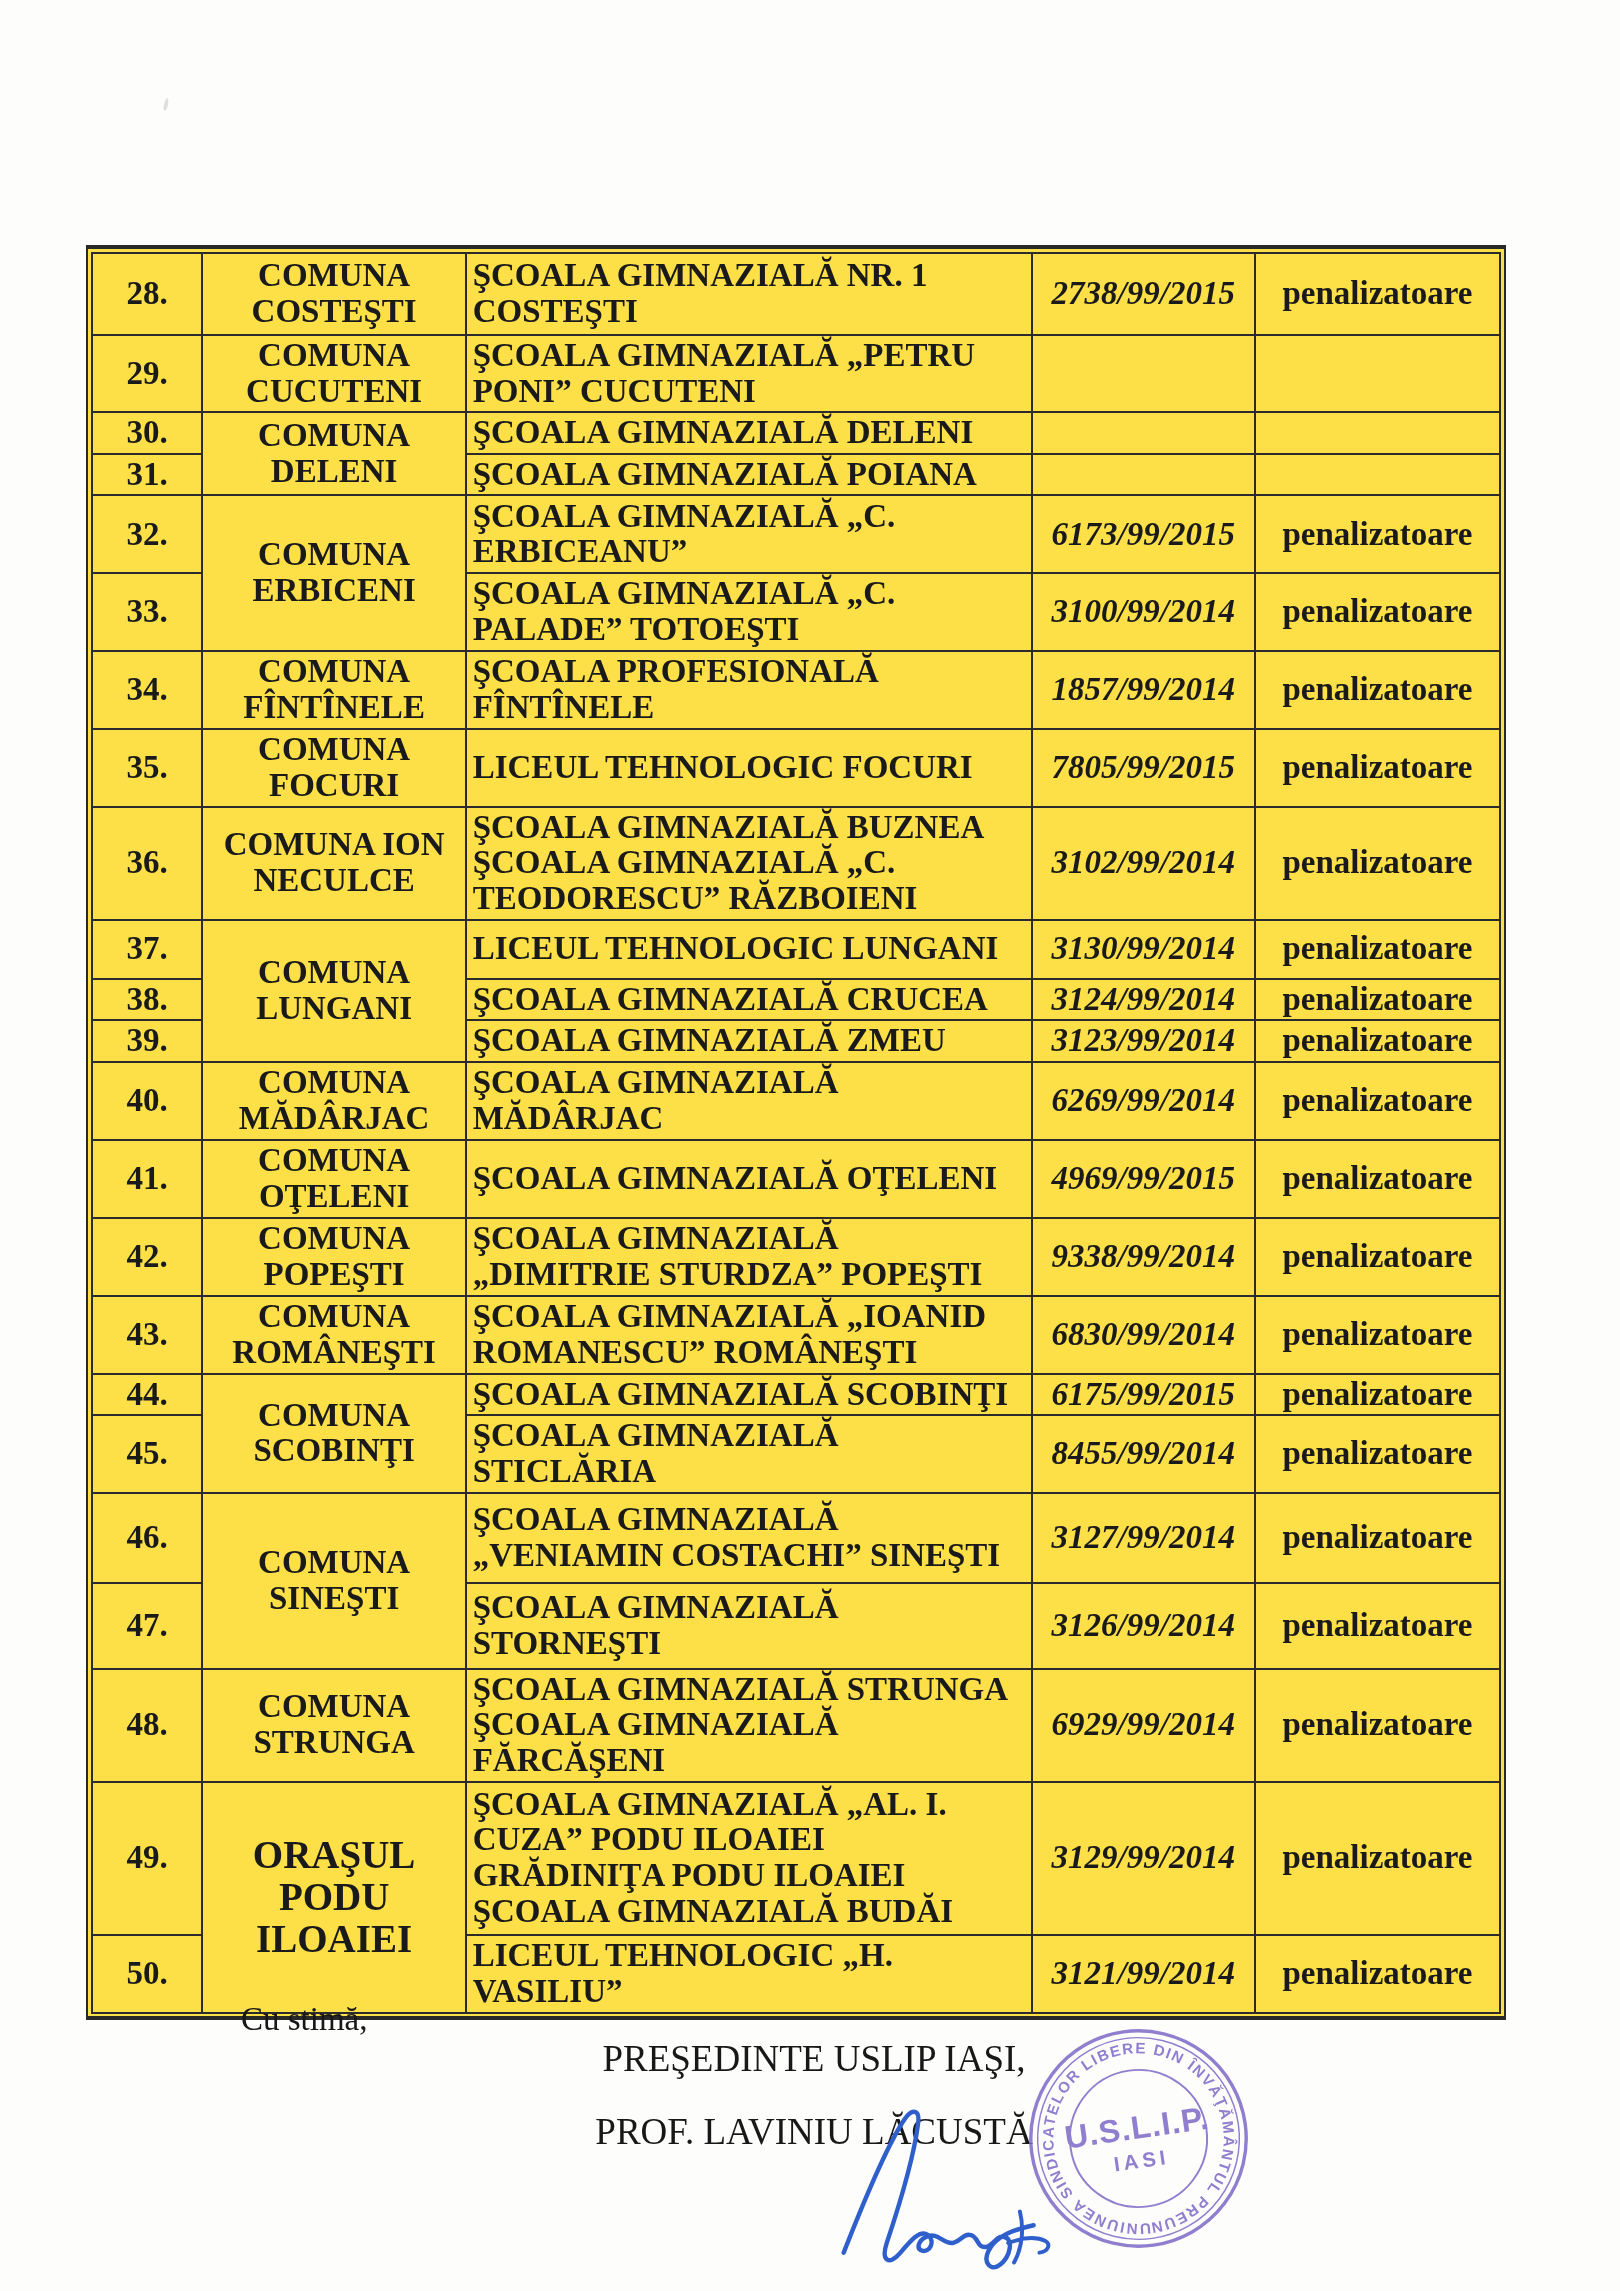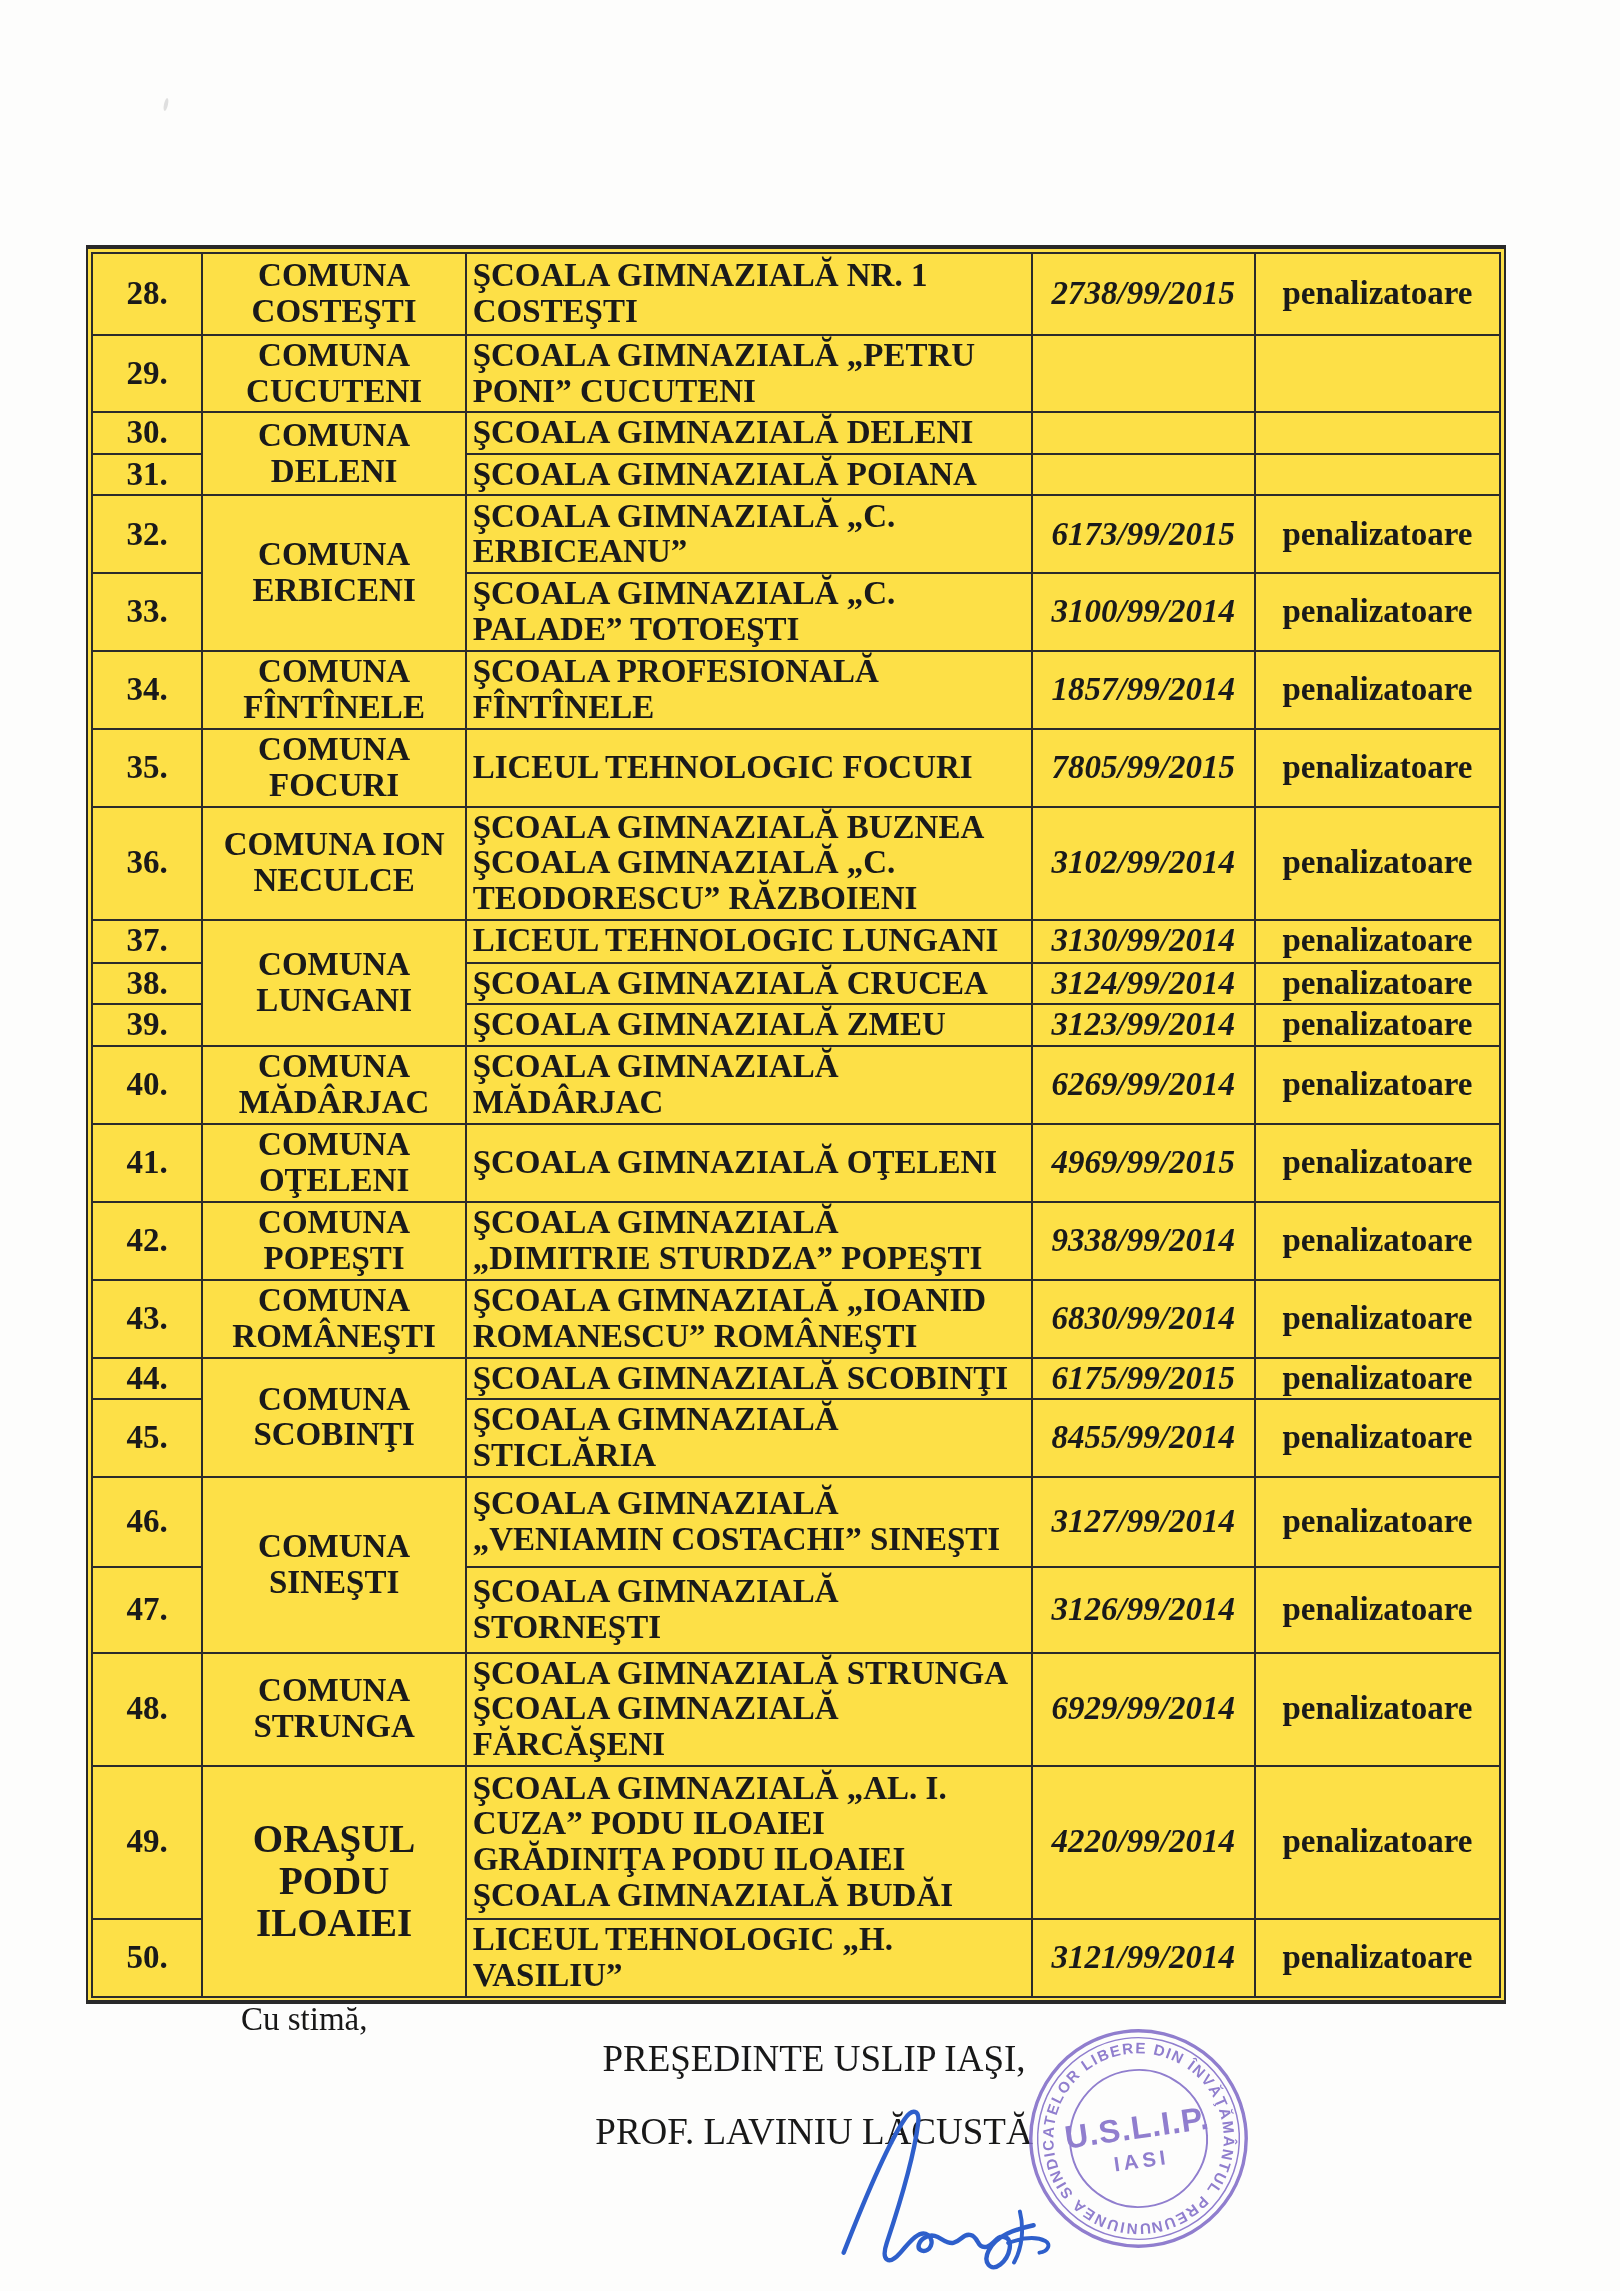"37." tr { height: 43px -> 59px }
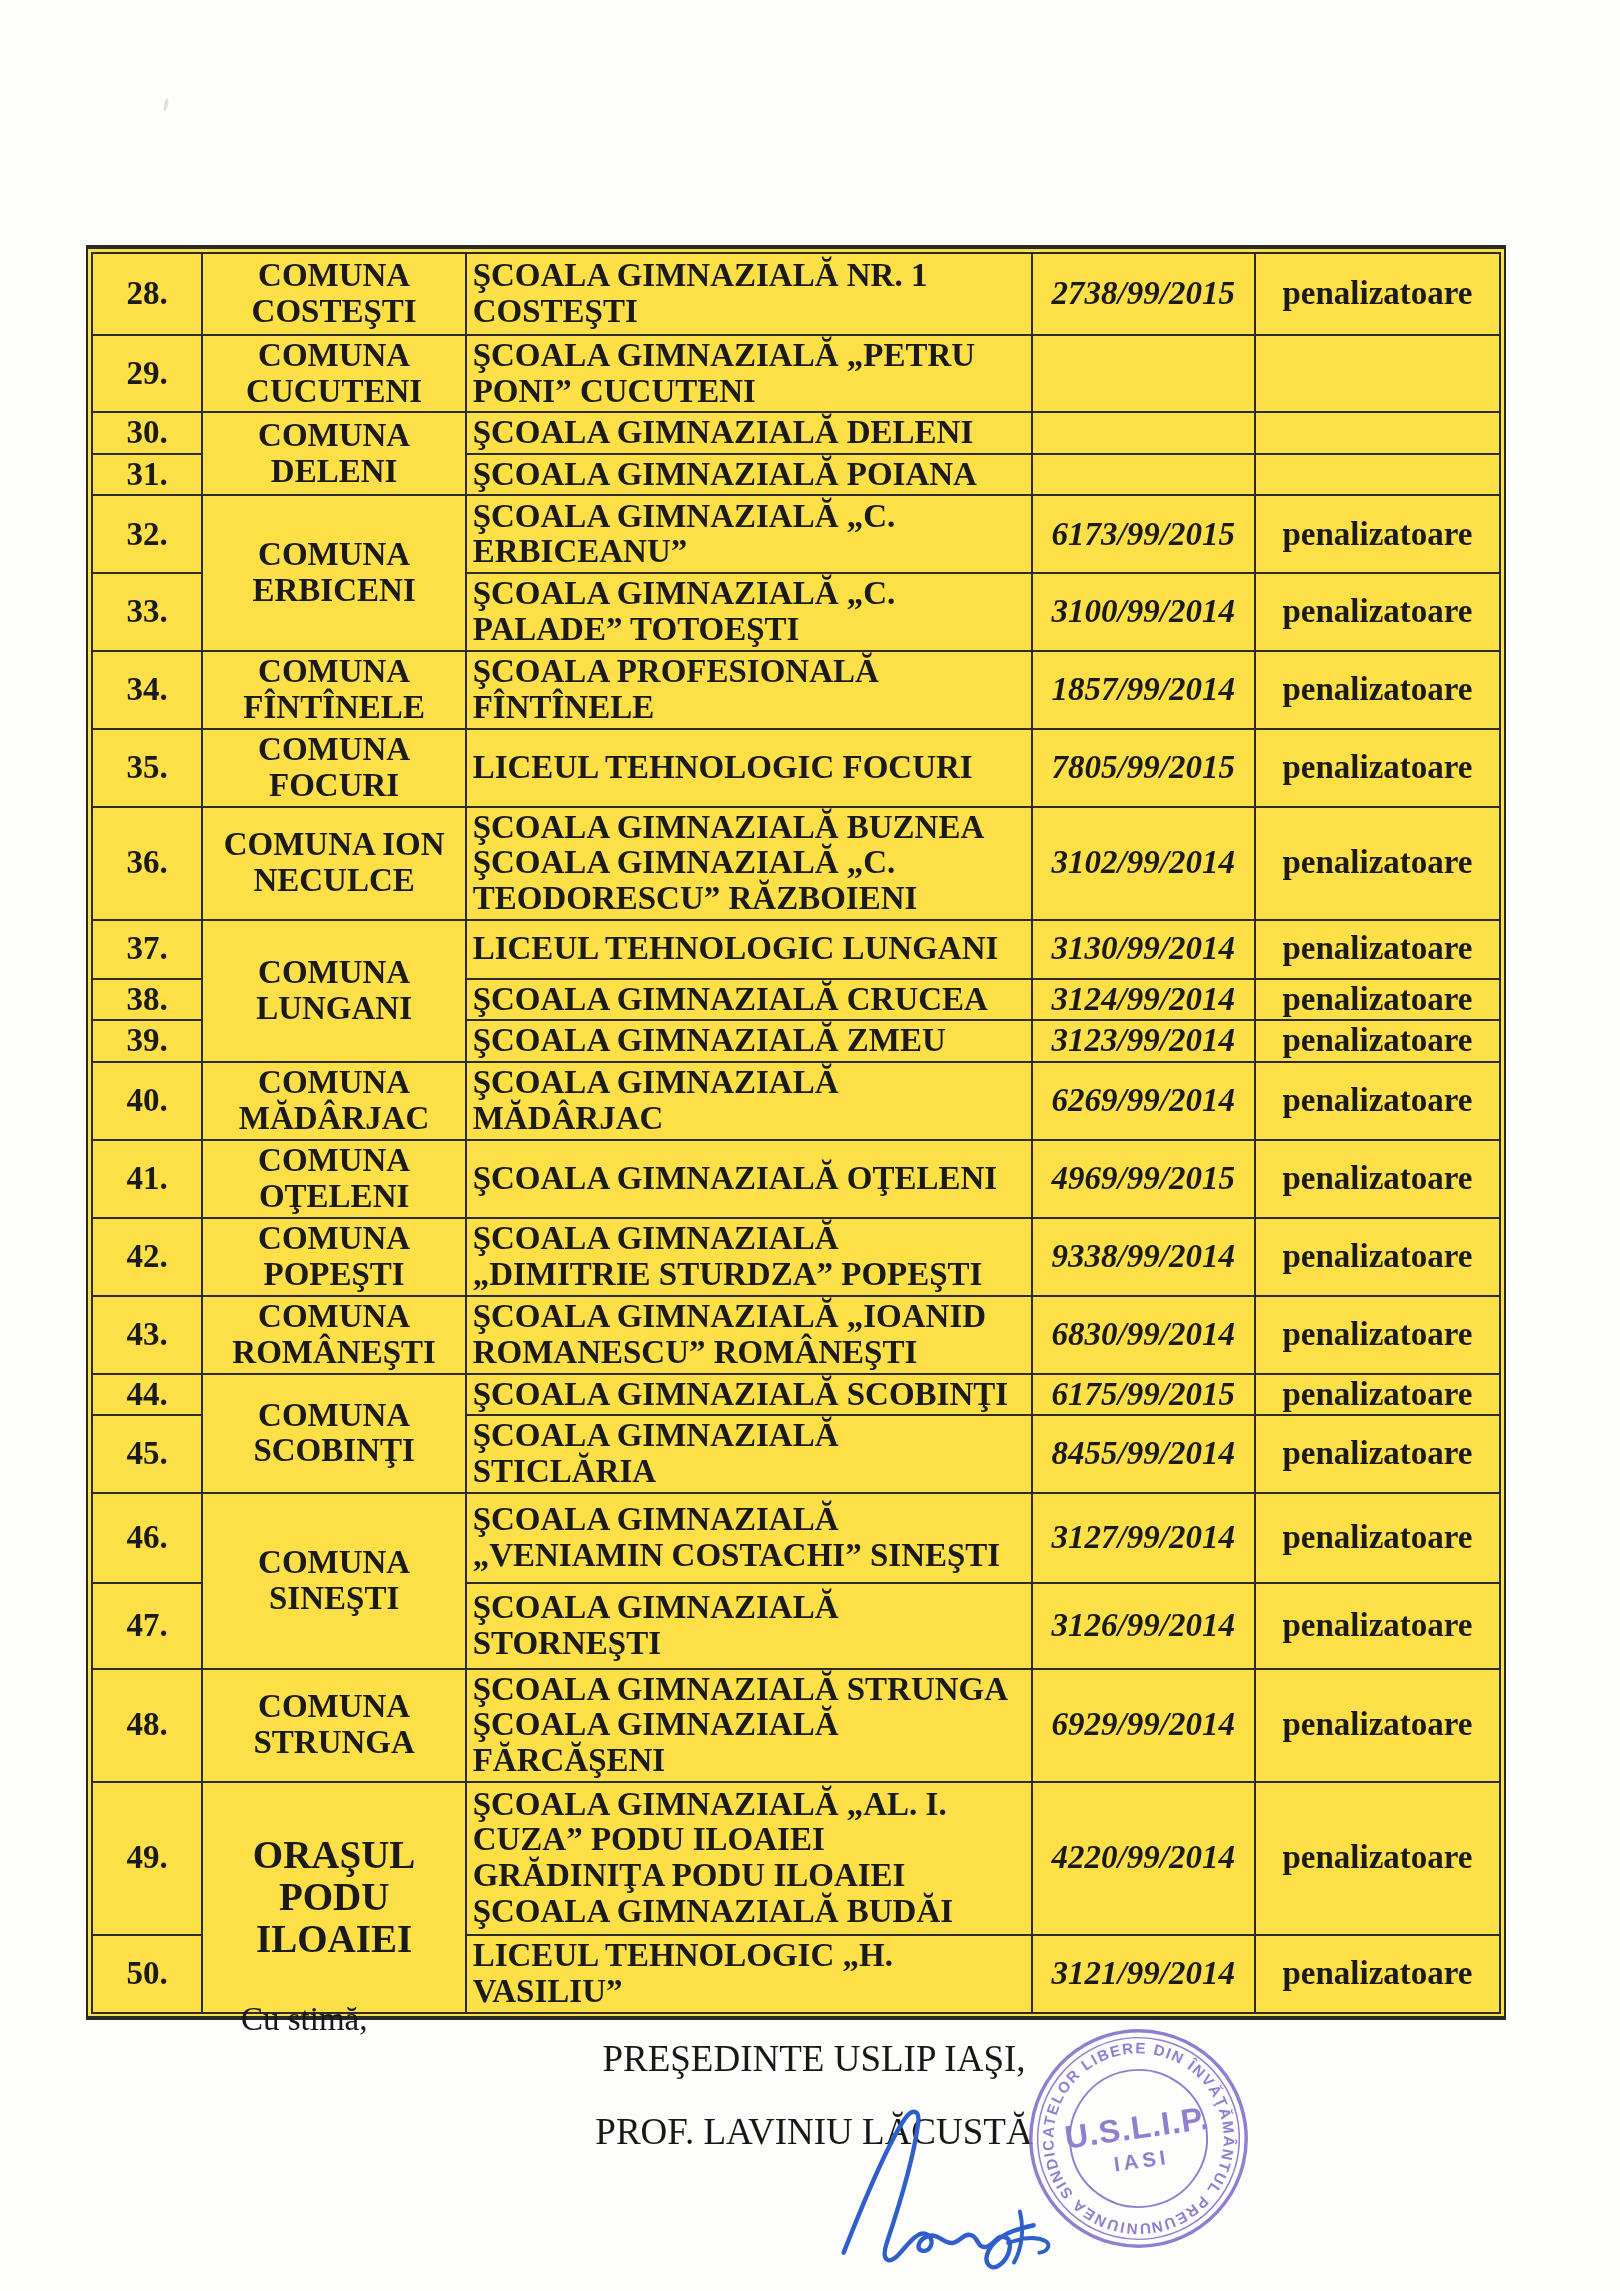"4220/99/2014" td.c-num { text: 4220/99/2014 -> 3129/99/2014 }
